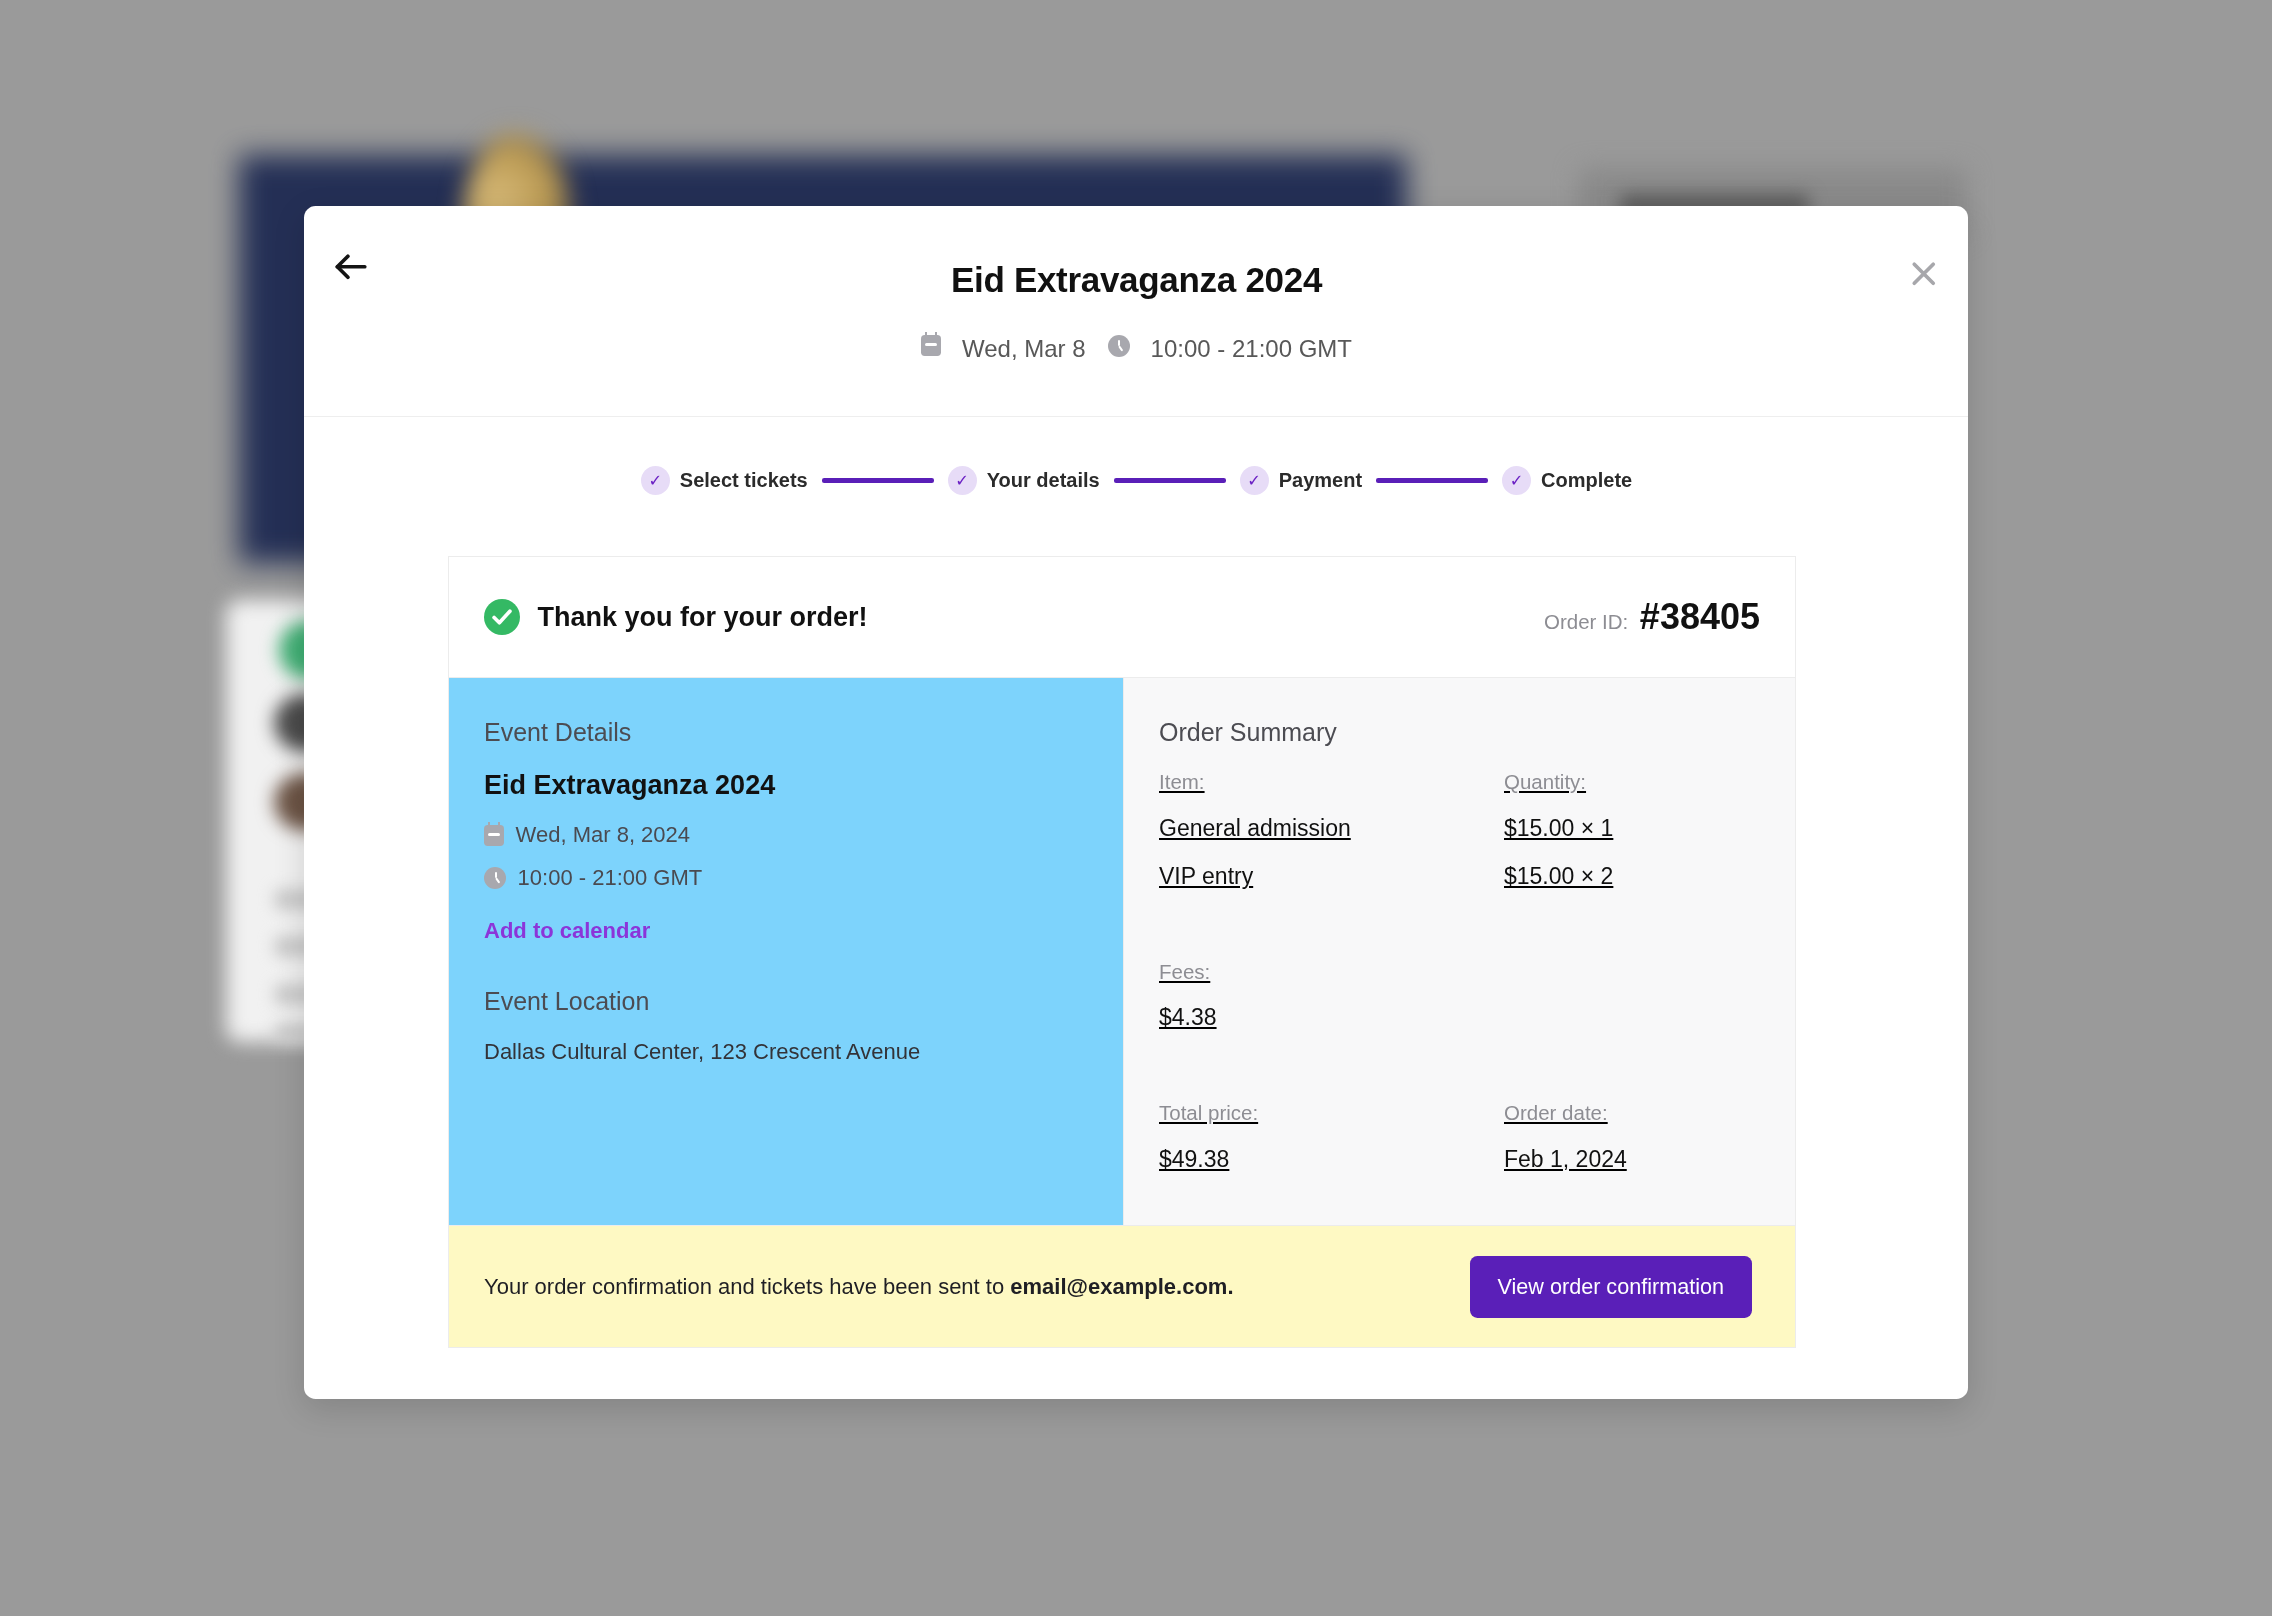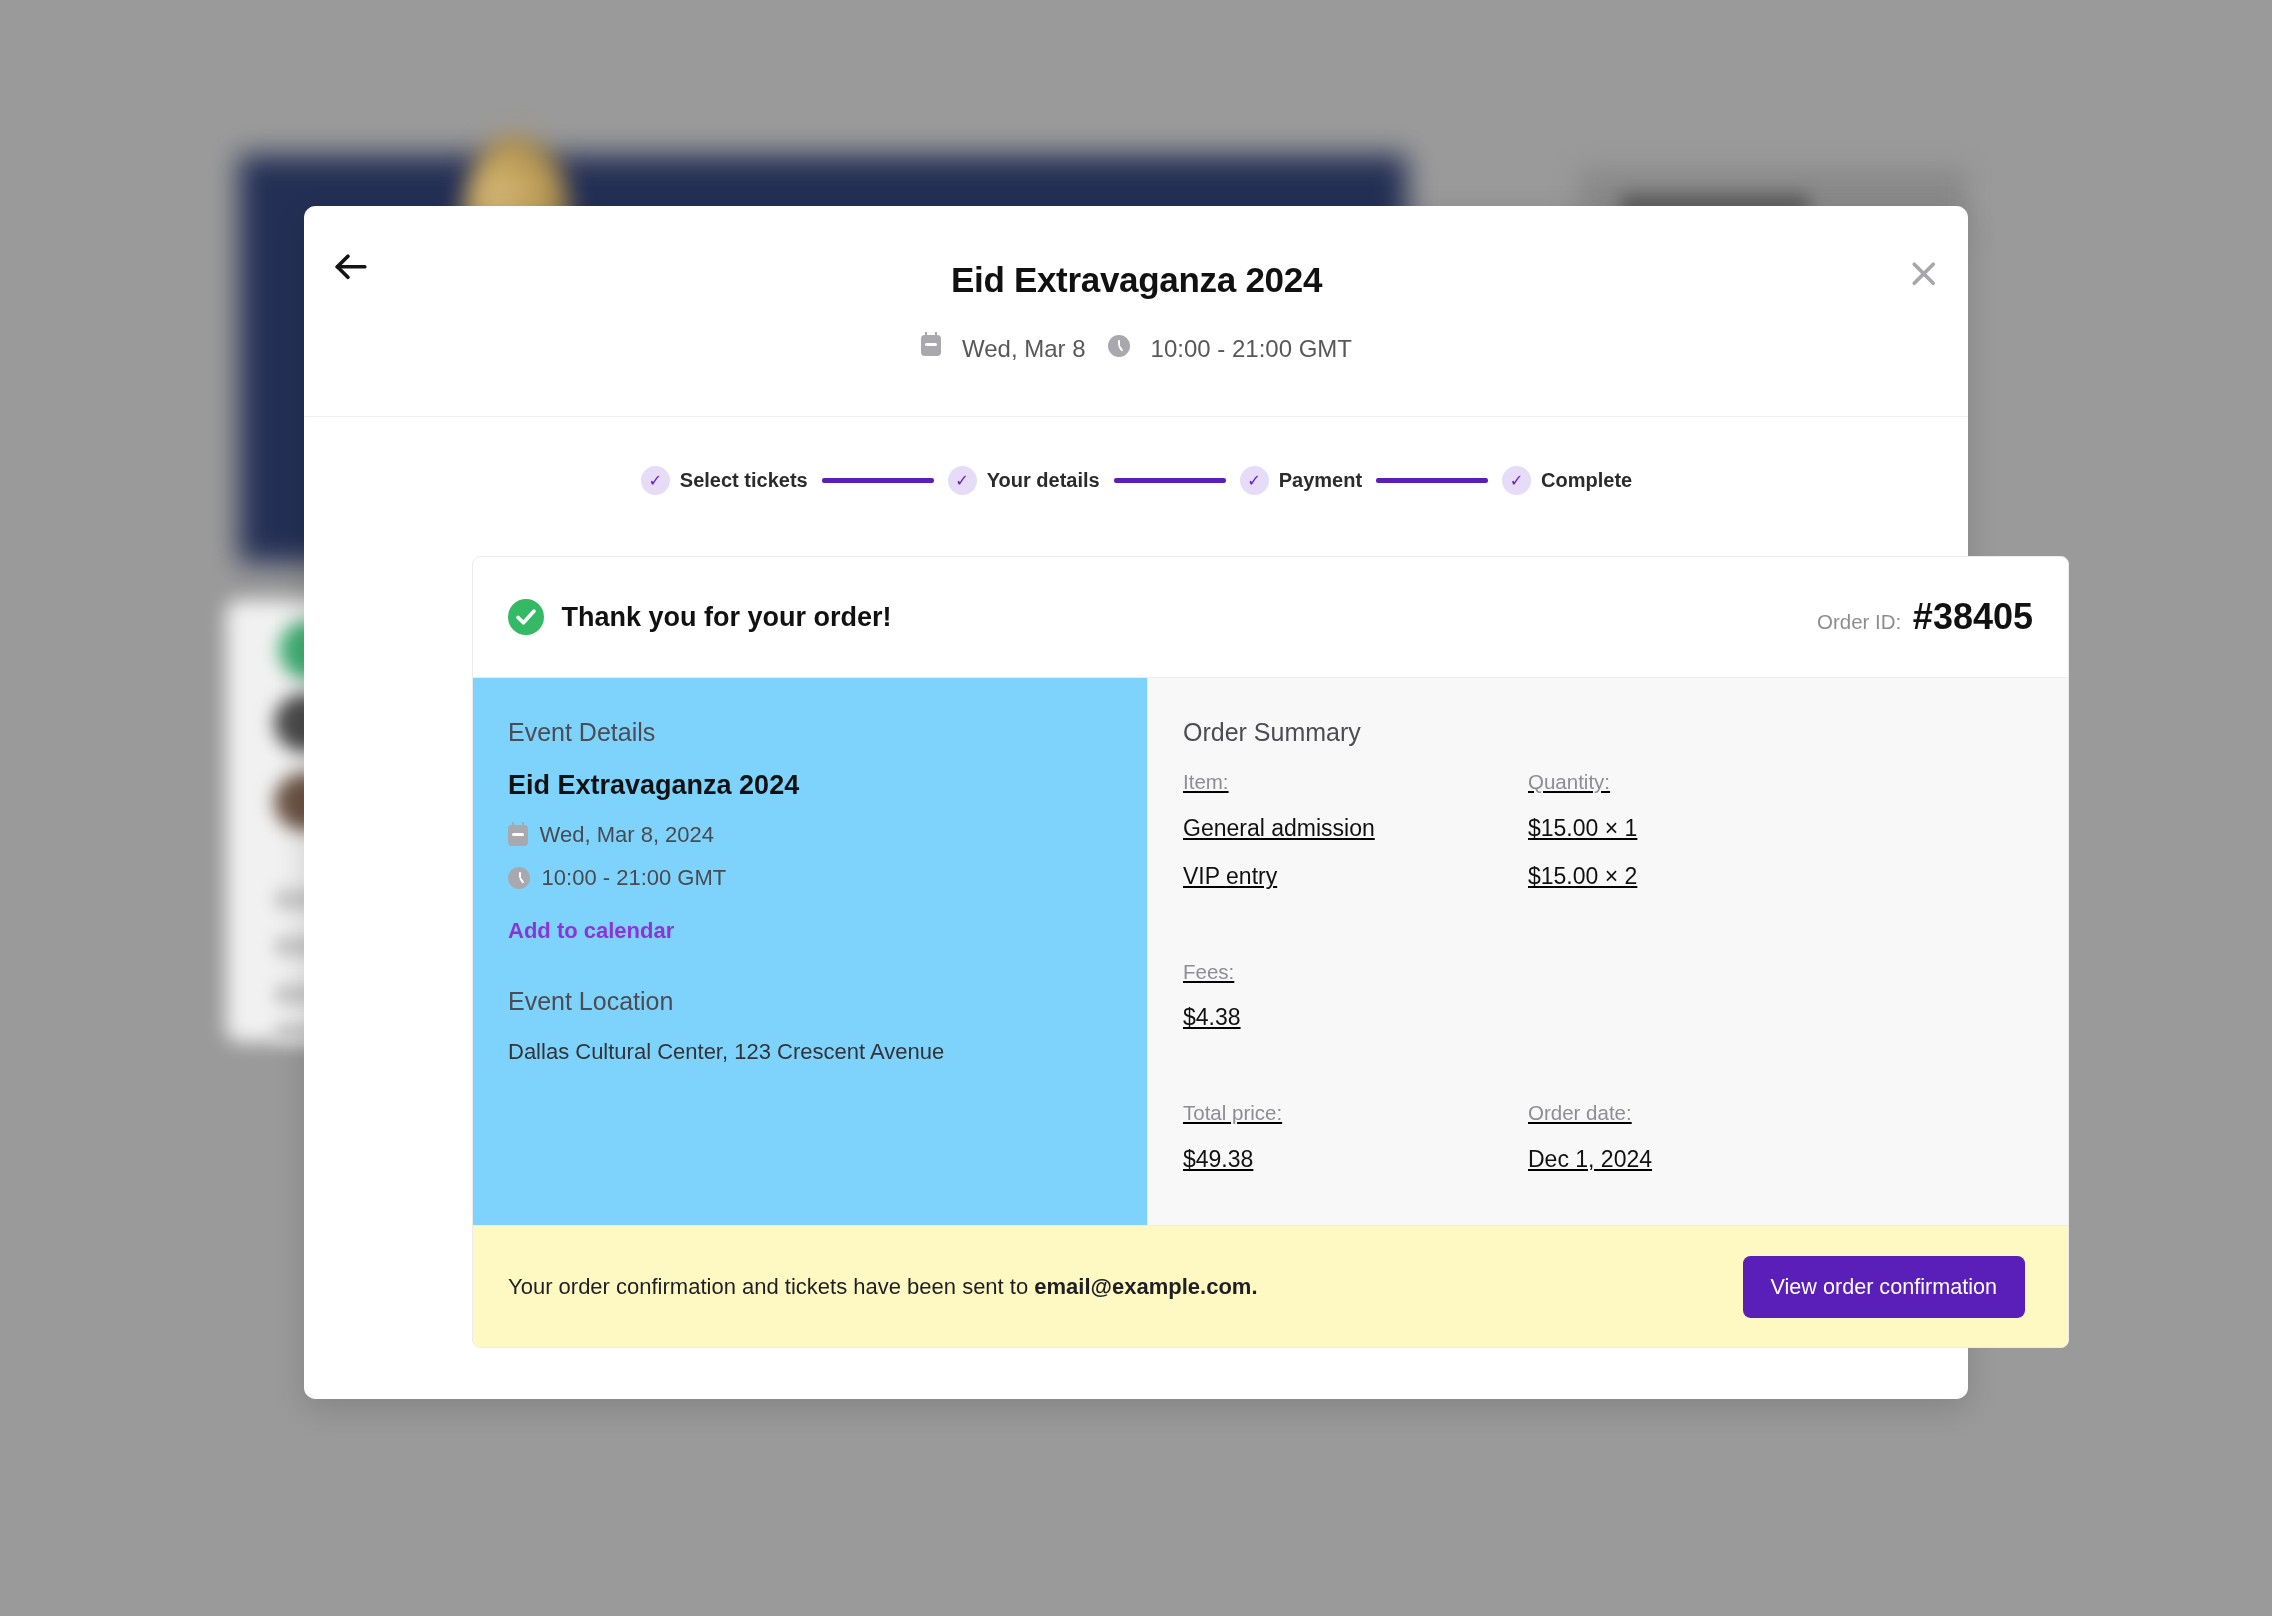"Thank you for your order!" .order-card { border-radius: 8px -> 0; left: 472px -> 448px; width: 1597px -> 1348px }
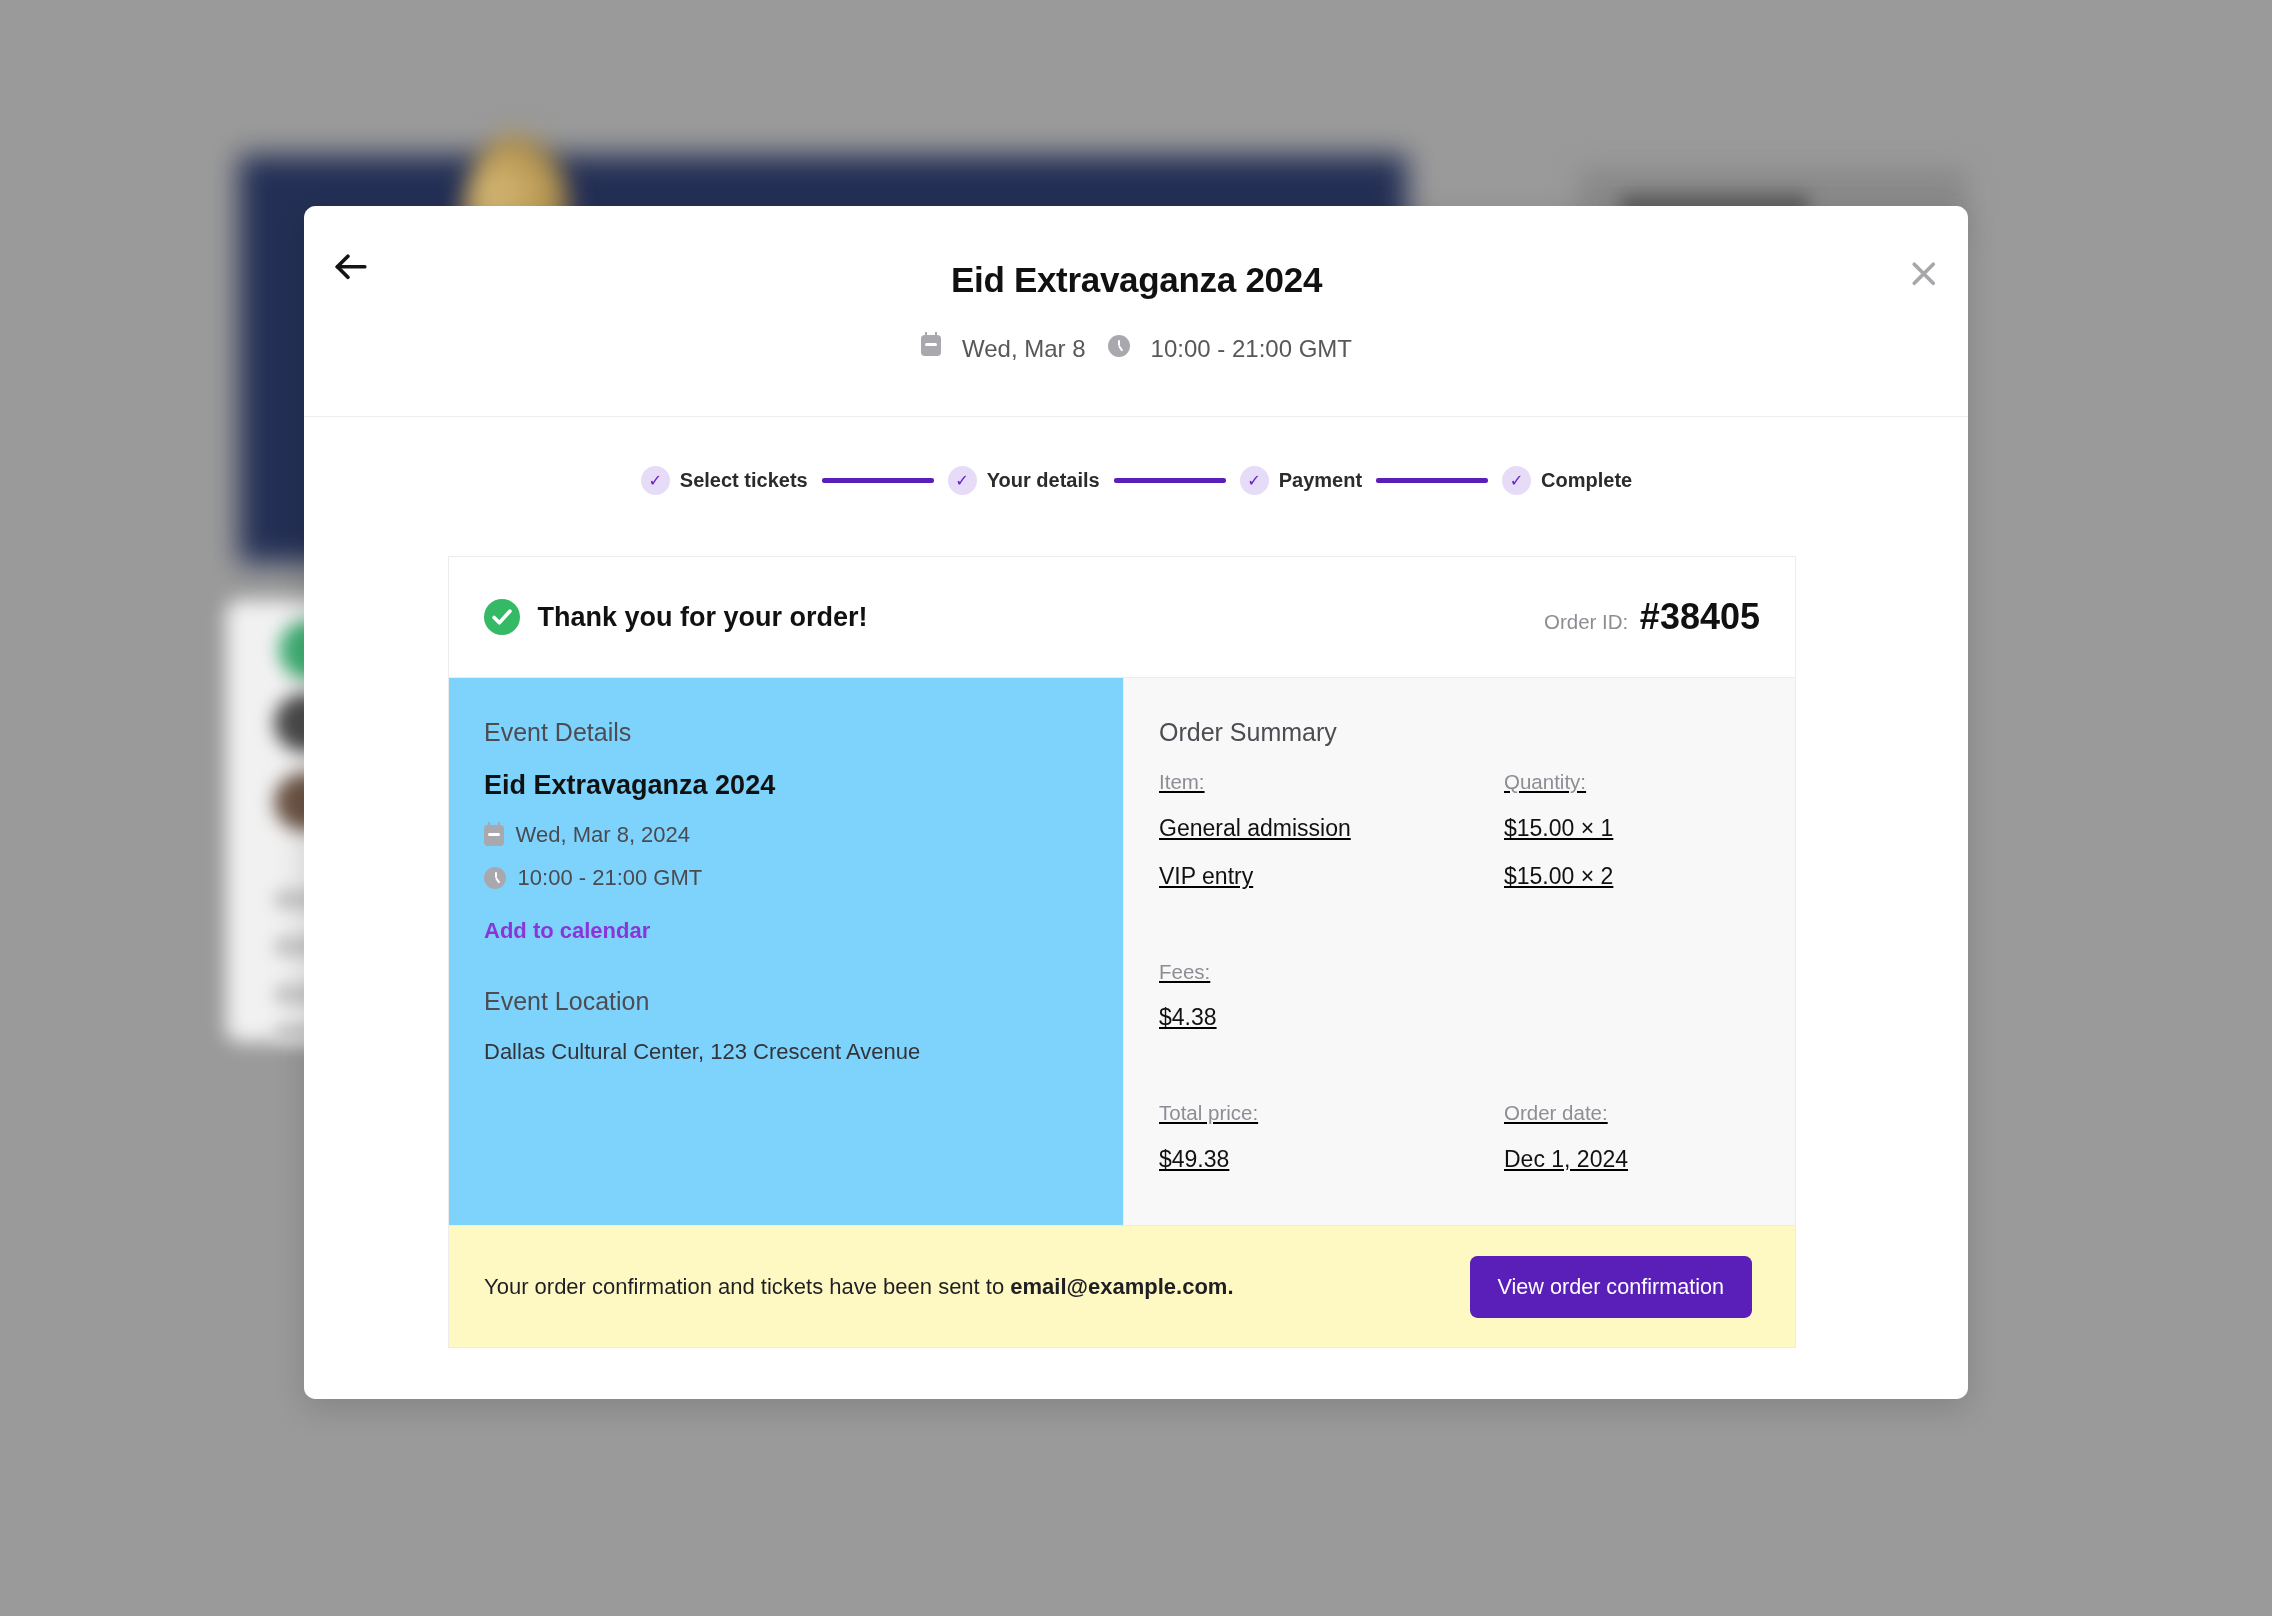"Dec 1, 2024" div.sum-value { text: Dec -> Feb }
